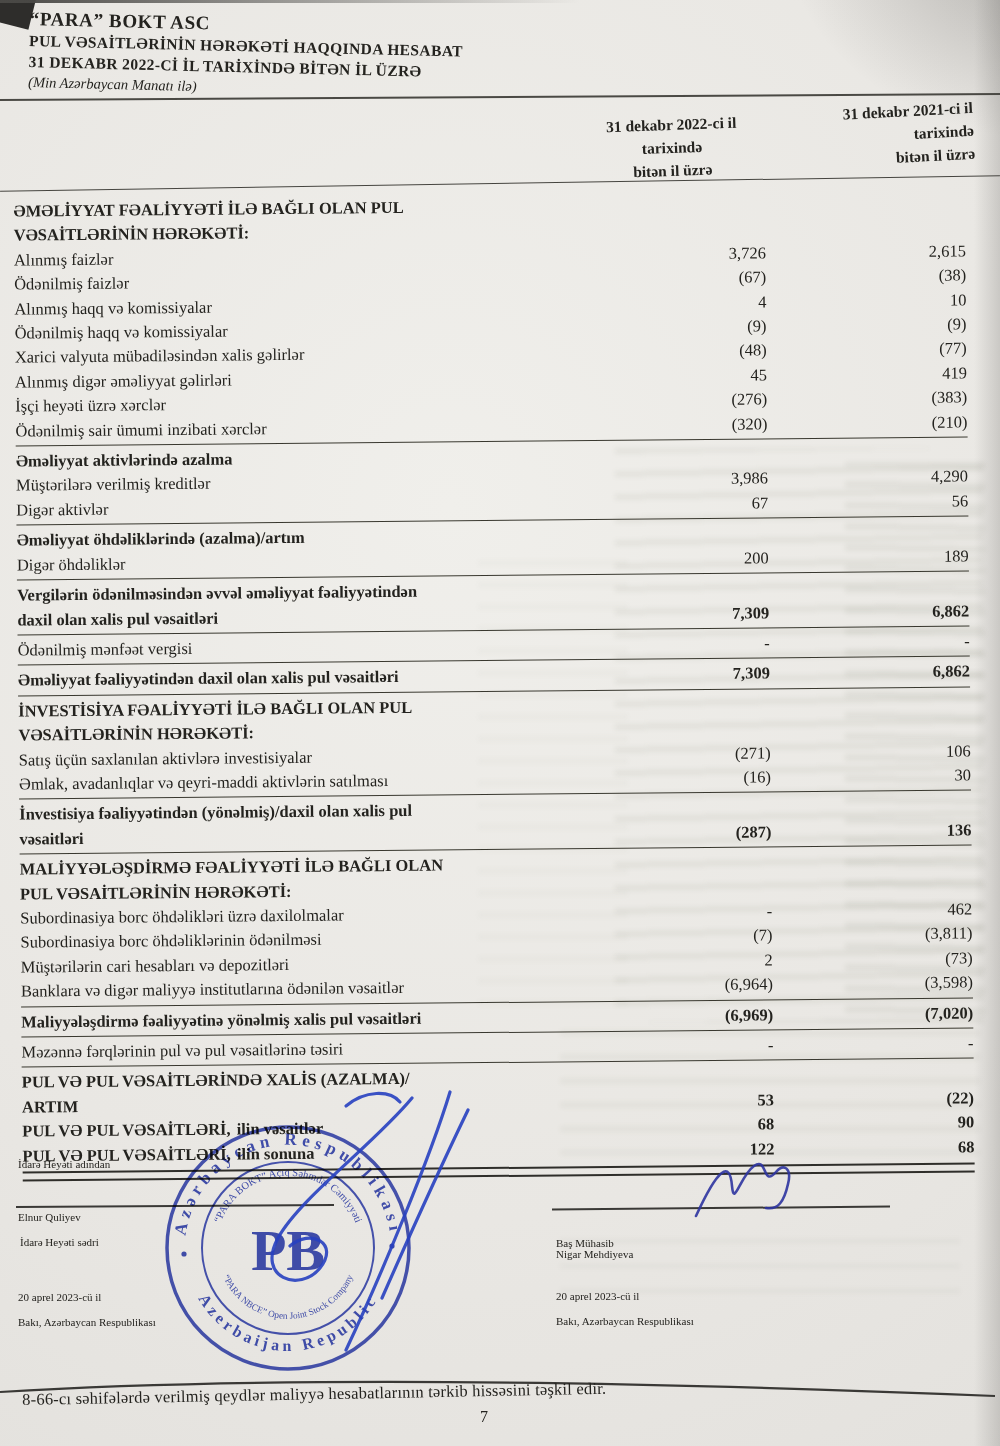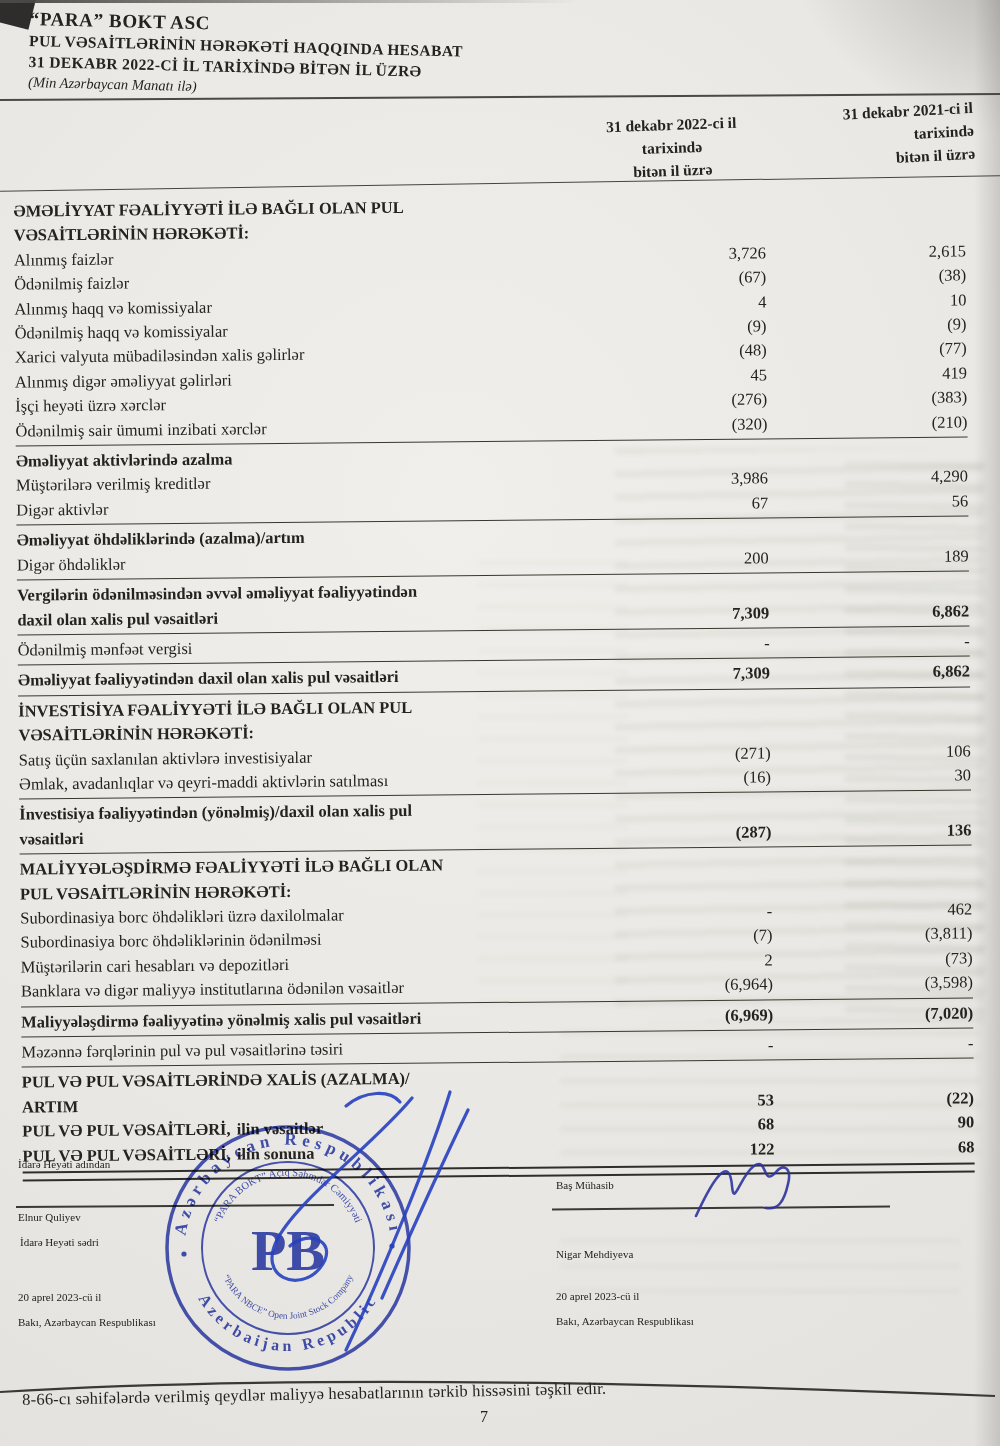"Baş Mühasib" div.abs { top: 1179px -> 1237px }
